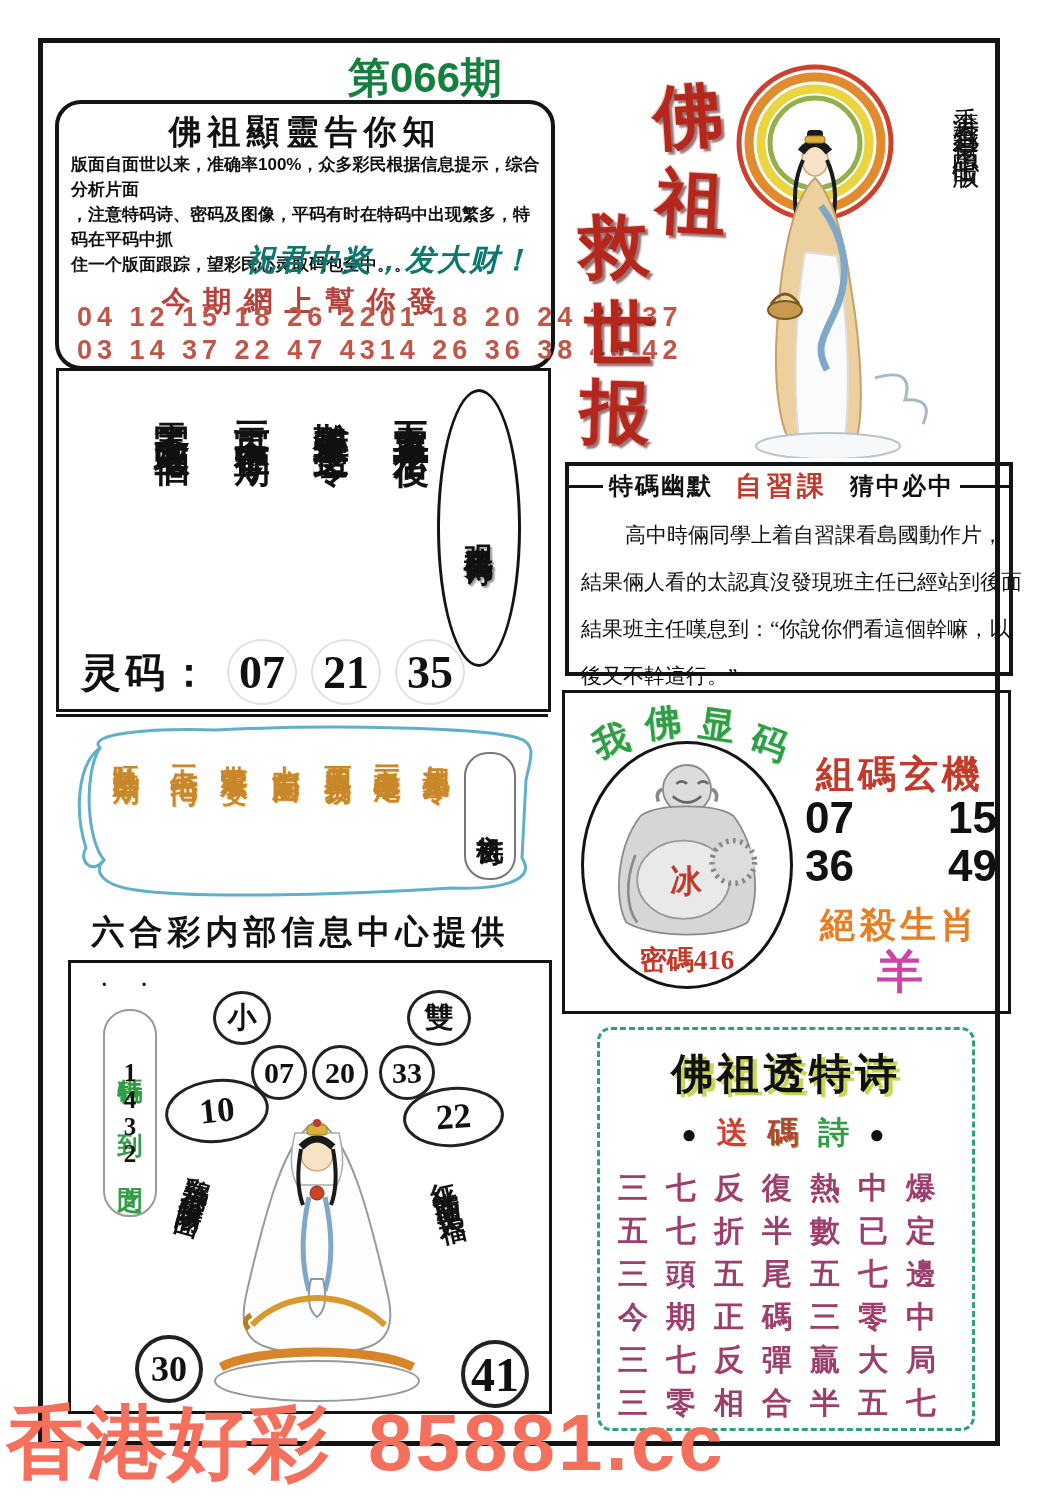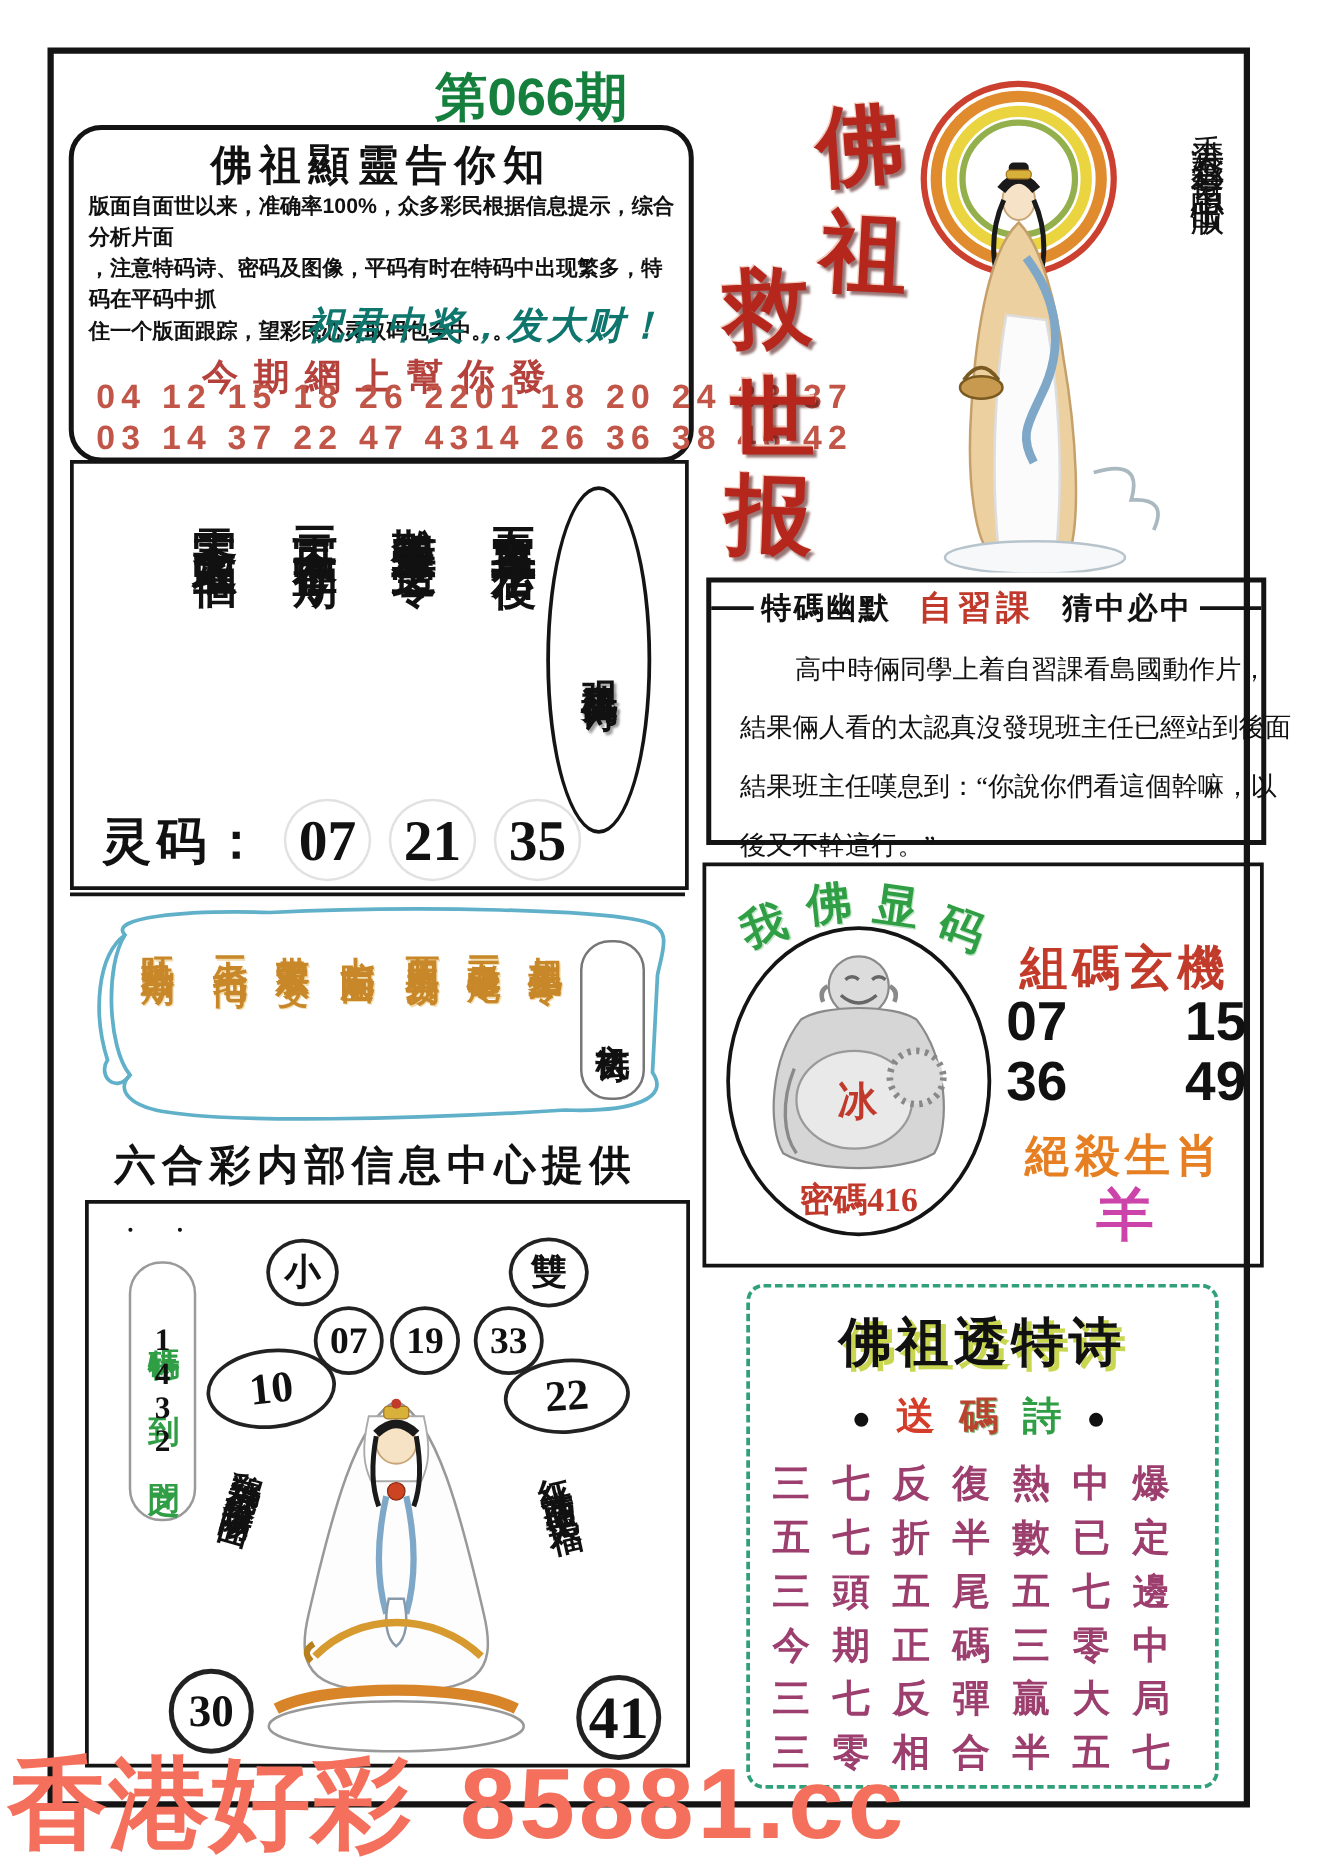"高中時倆同學上着自習課看島國動作片，" .b4-body { padding: 8px 12px 0 23px -> 8px 12px 0 12px }
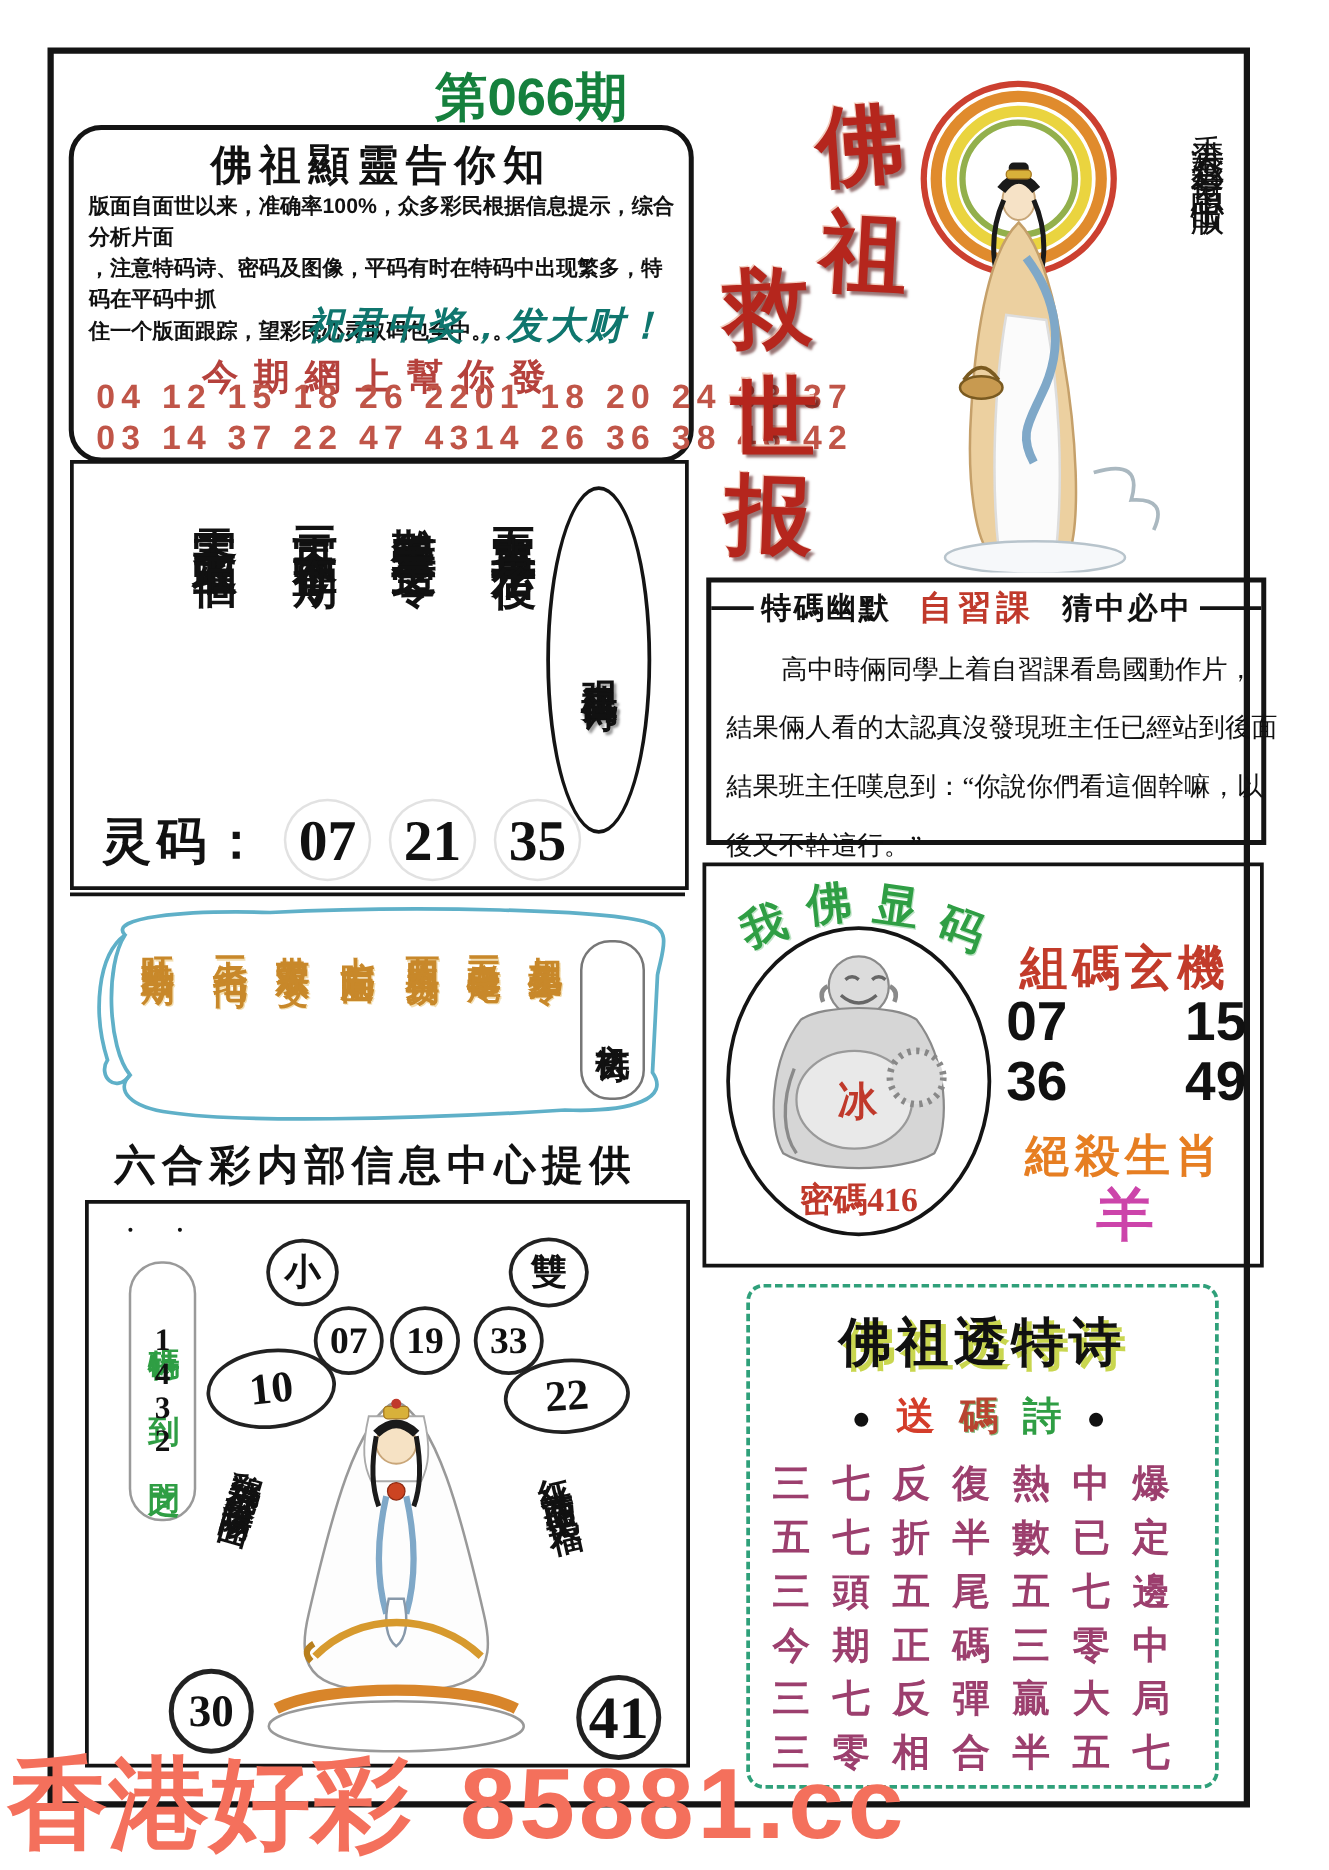"19" div.ring { text: 19 -> 20 }
